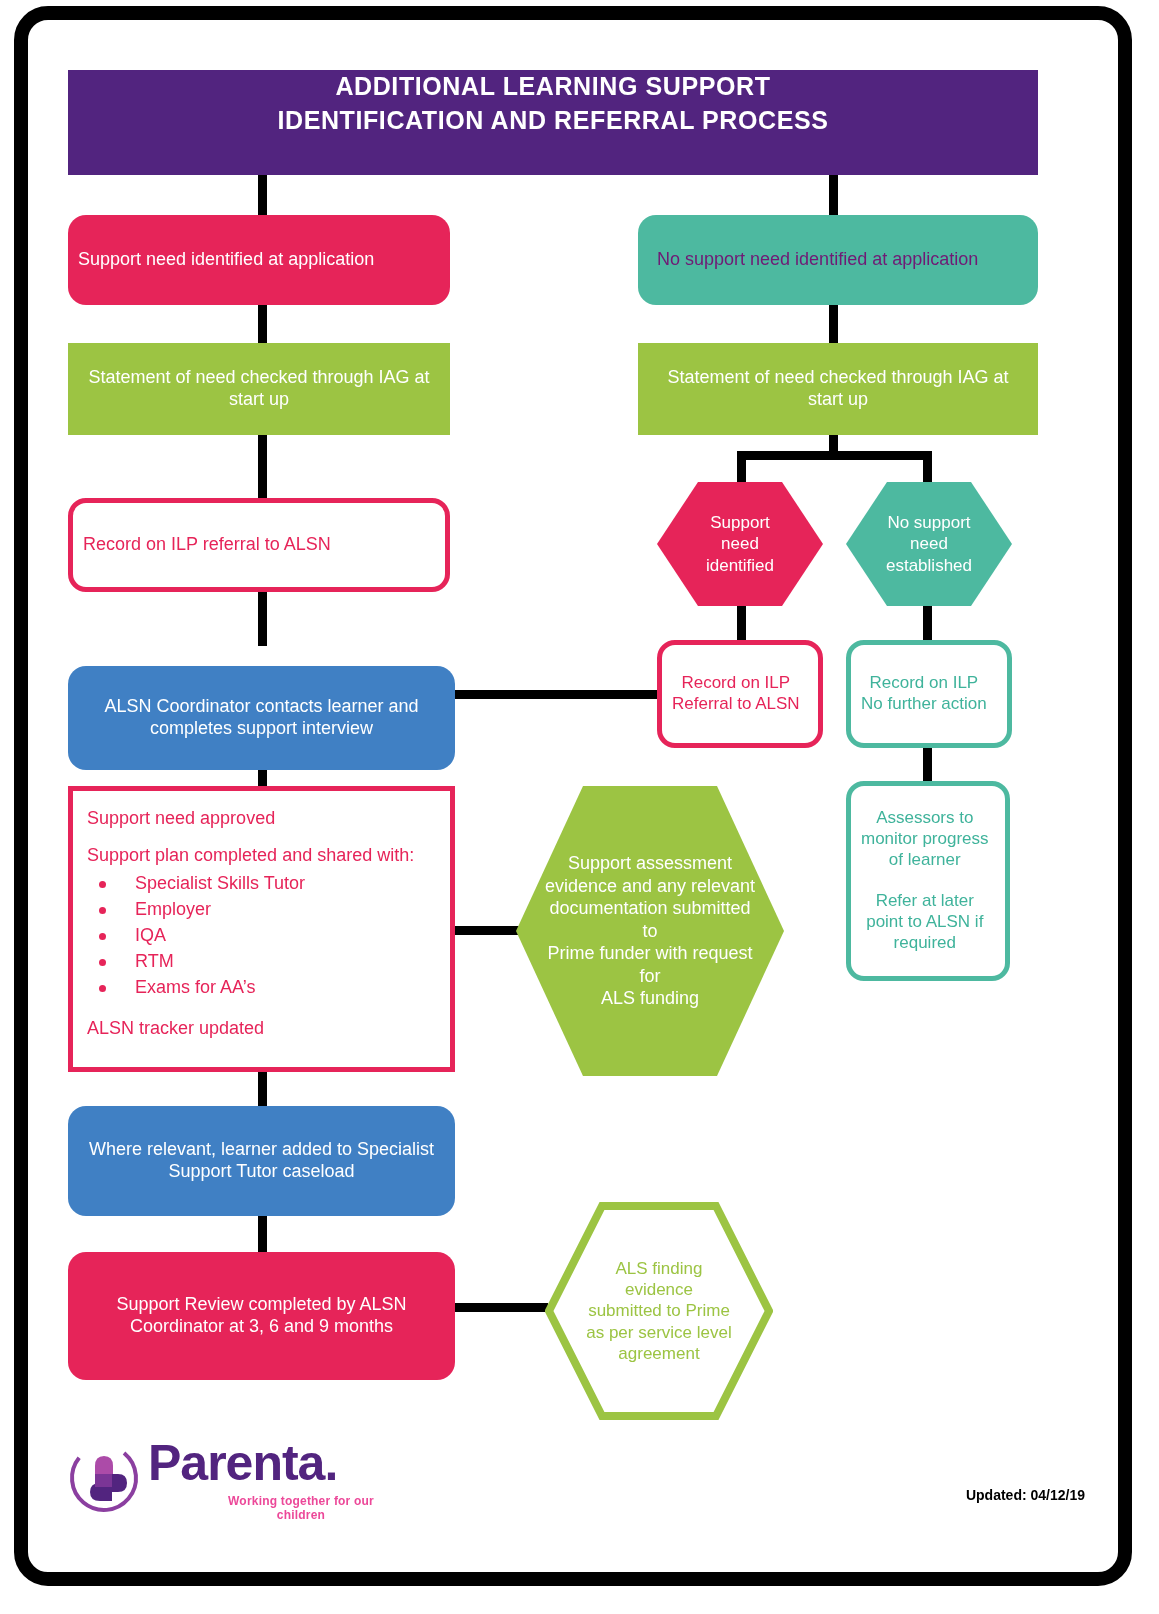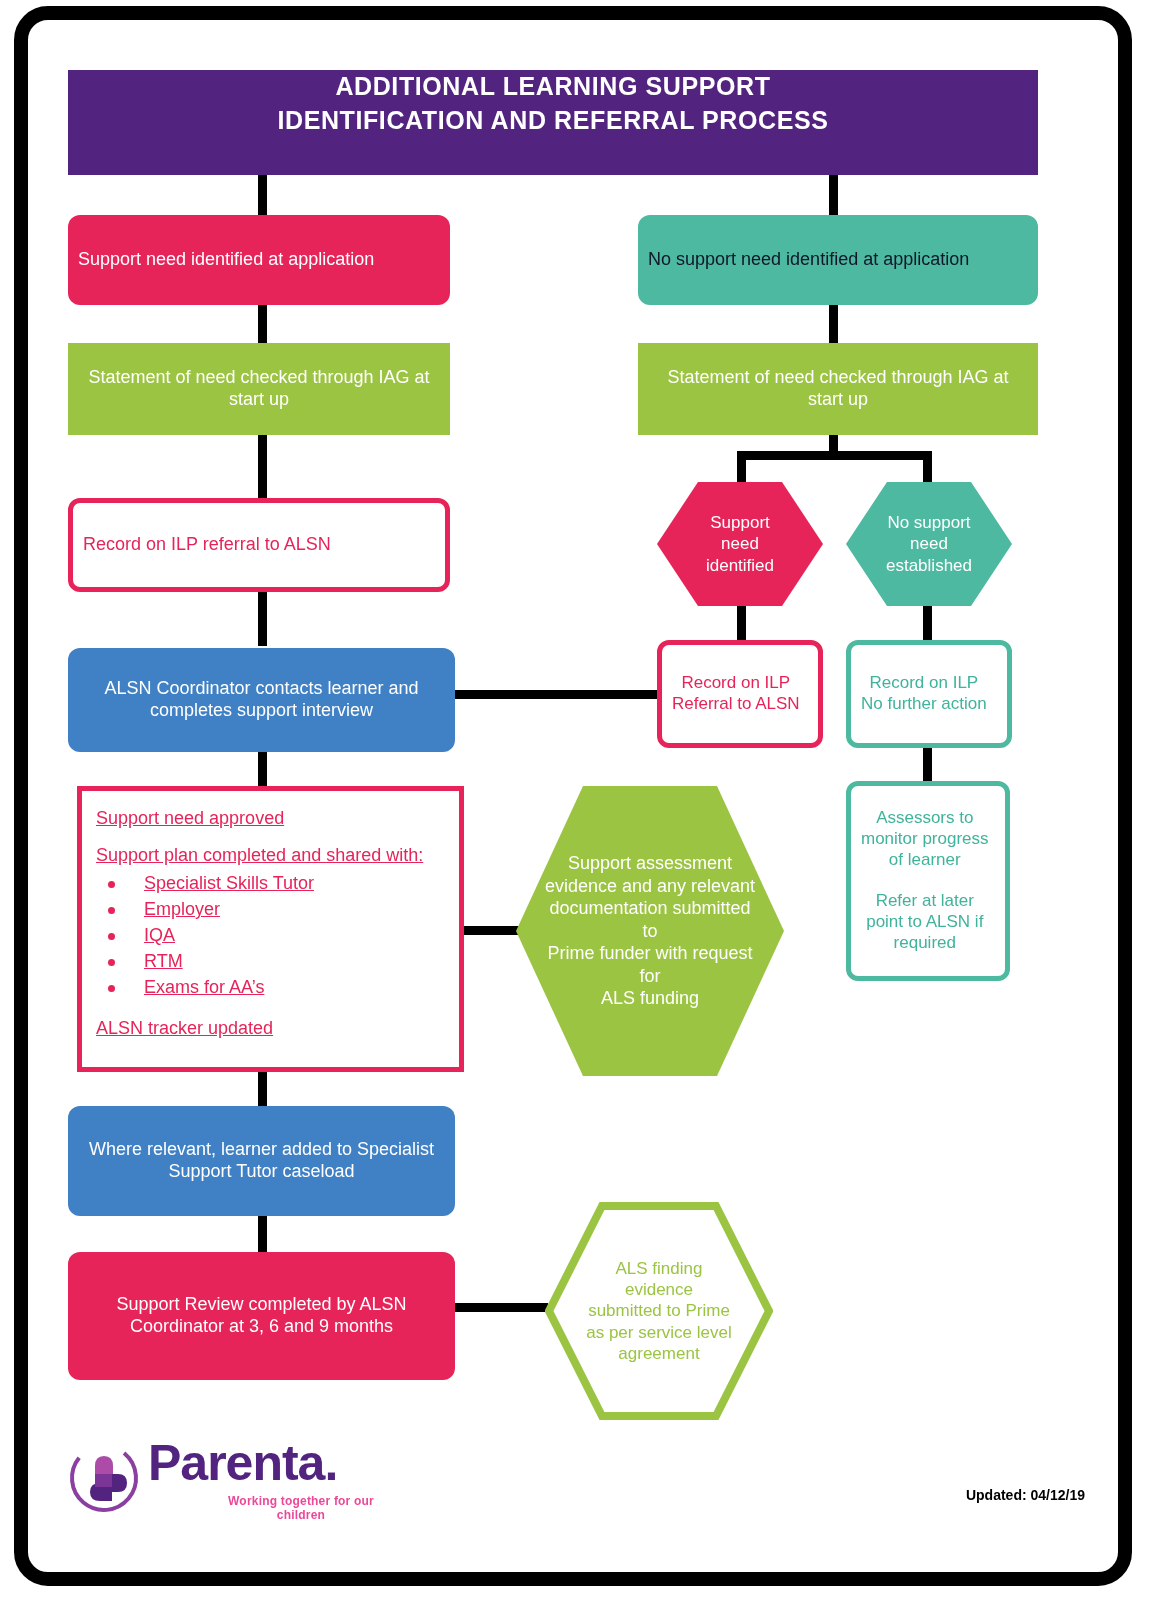"Support need identified at application" .r-lg { border-radius: 12px -> 18px }
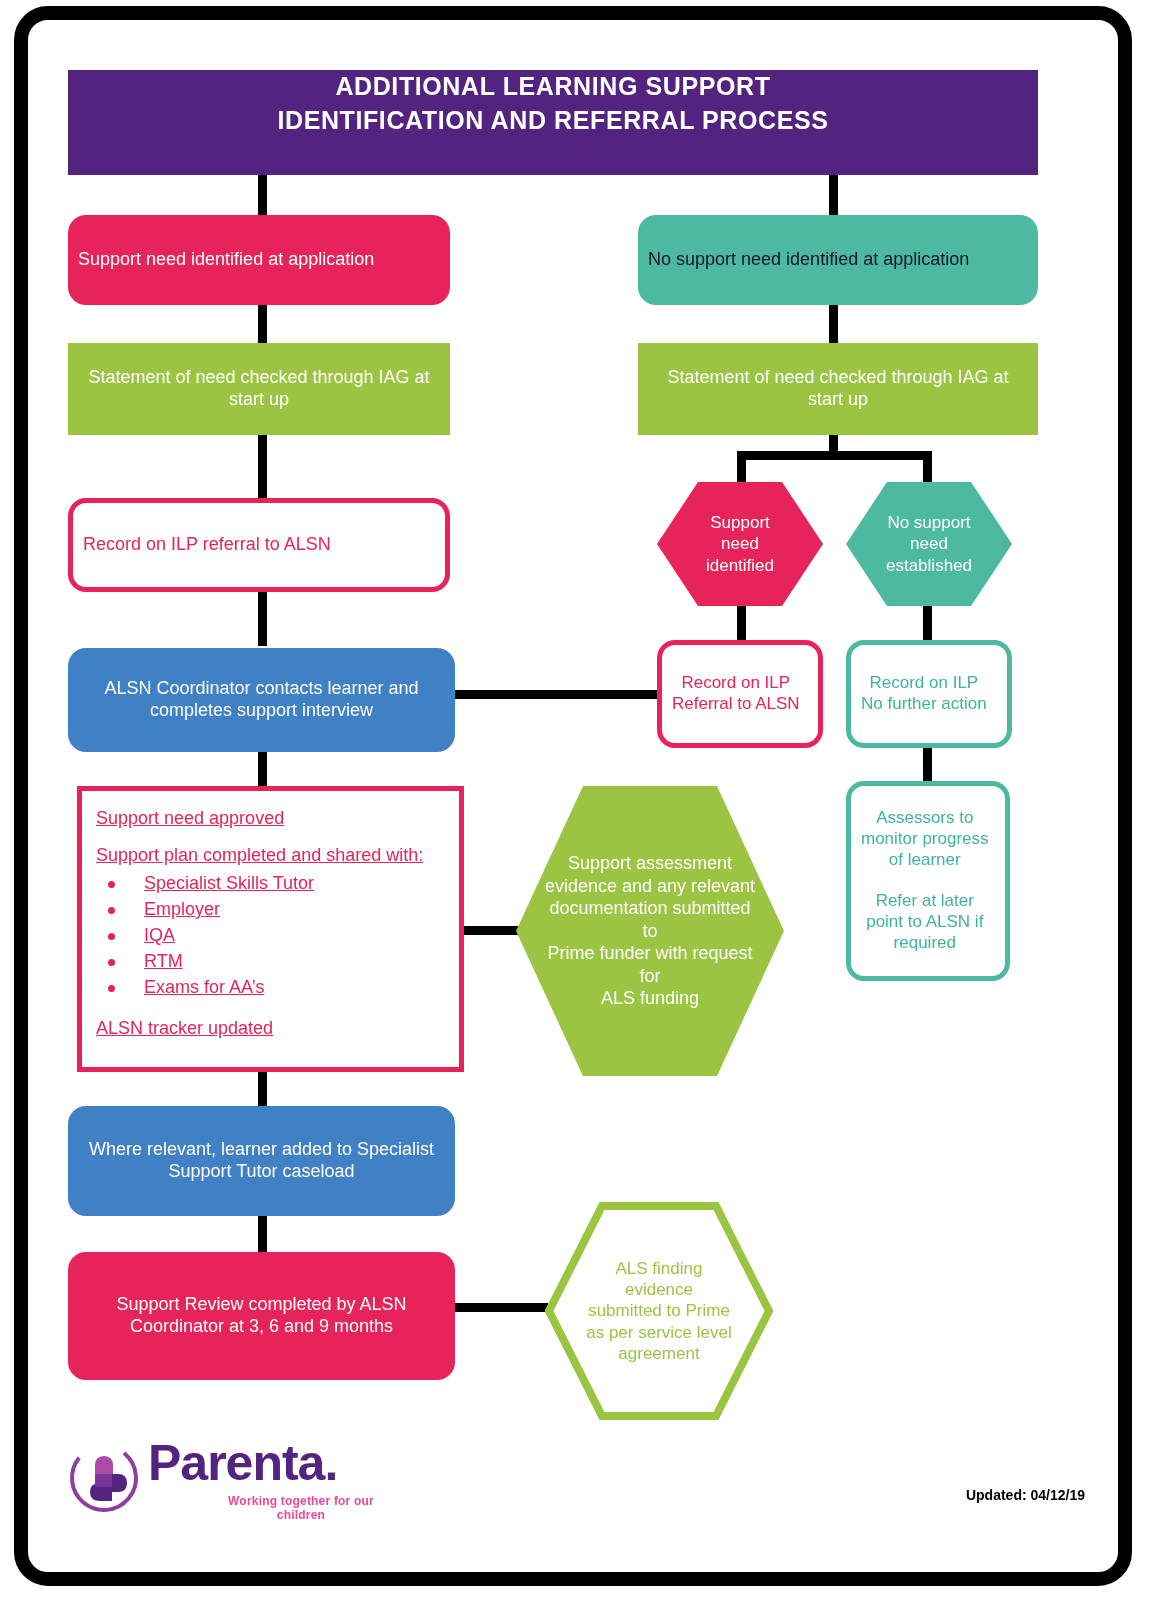"No support need identified at" .fill-teal { color: #0f172a -> #701a75; padding-left: none -> 9px }
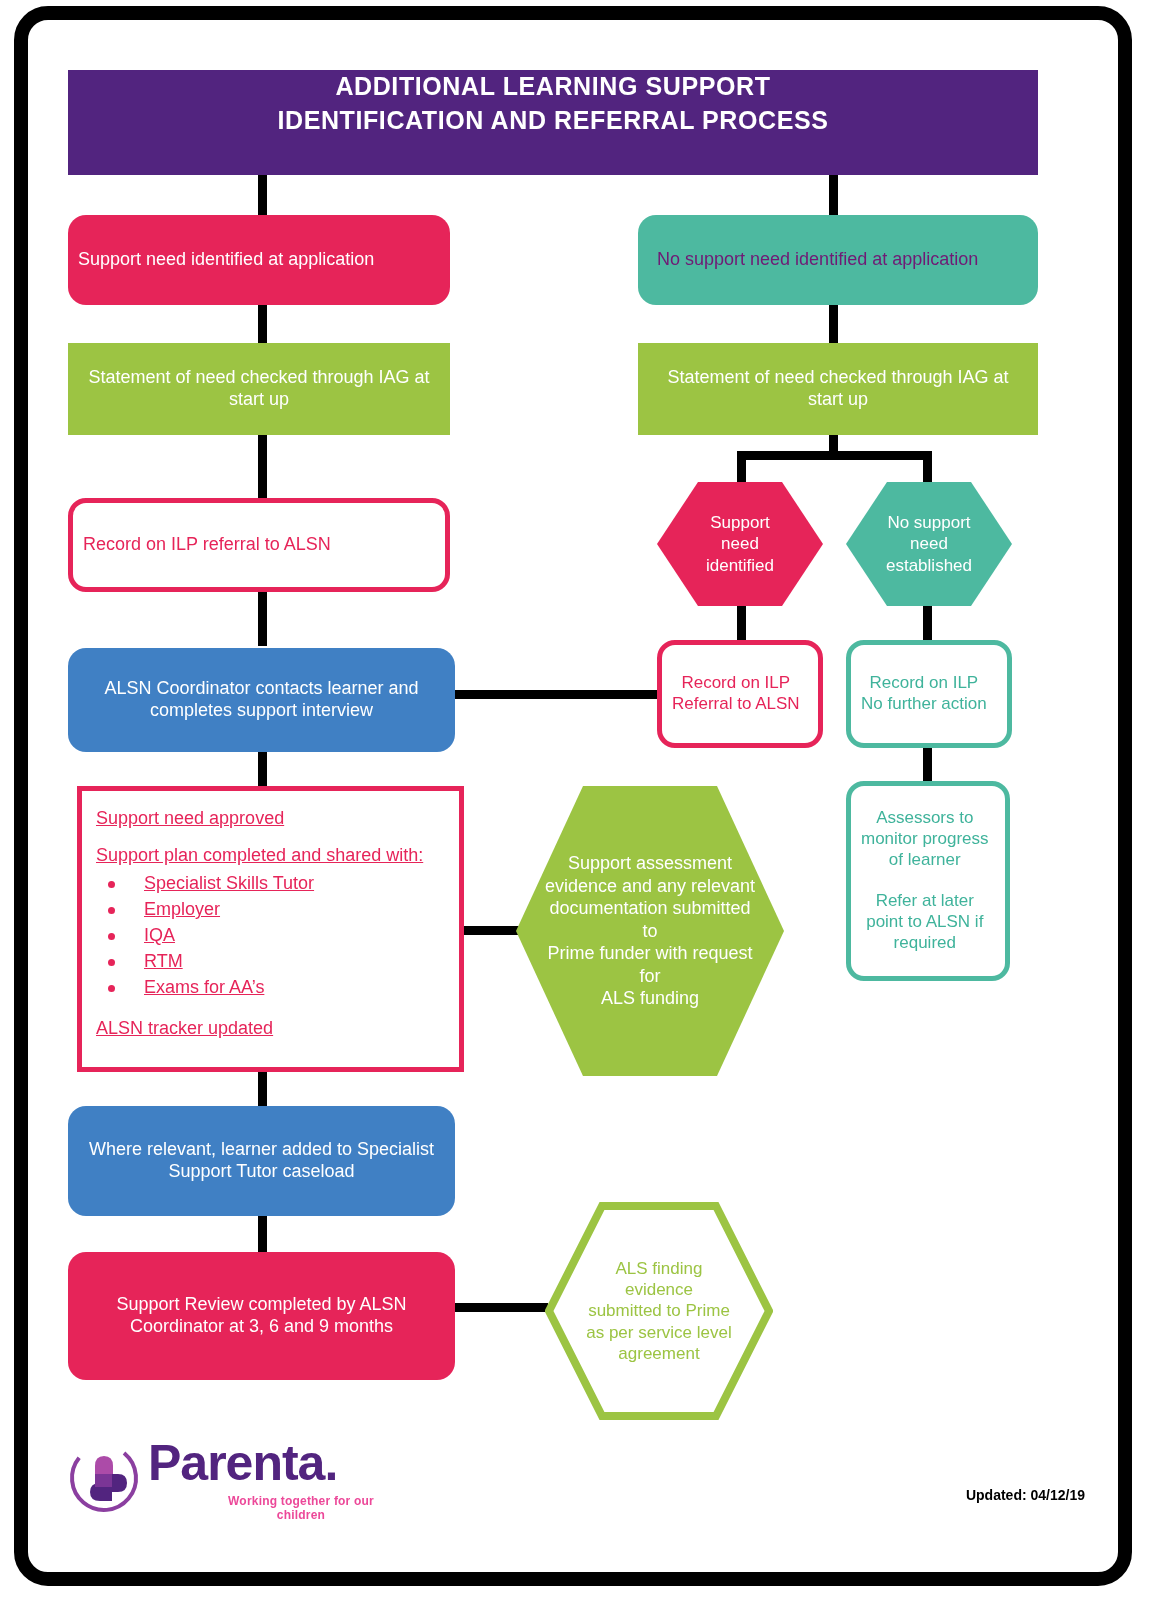"ALSN Coordinator contacts learner and" div.node { top: 648px -> 666px }
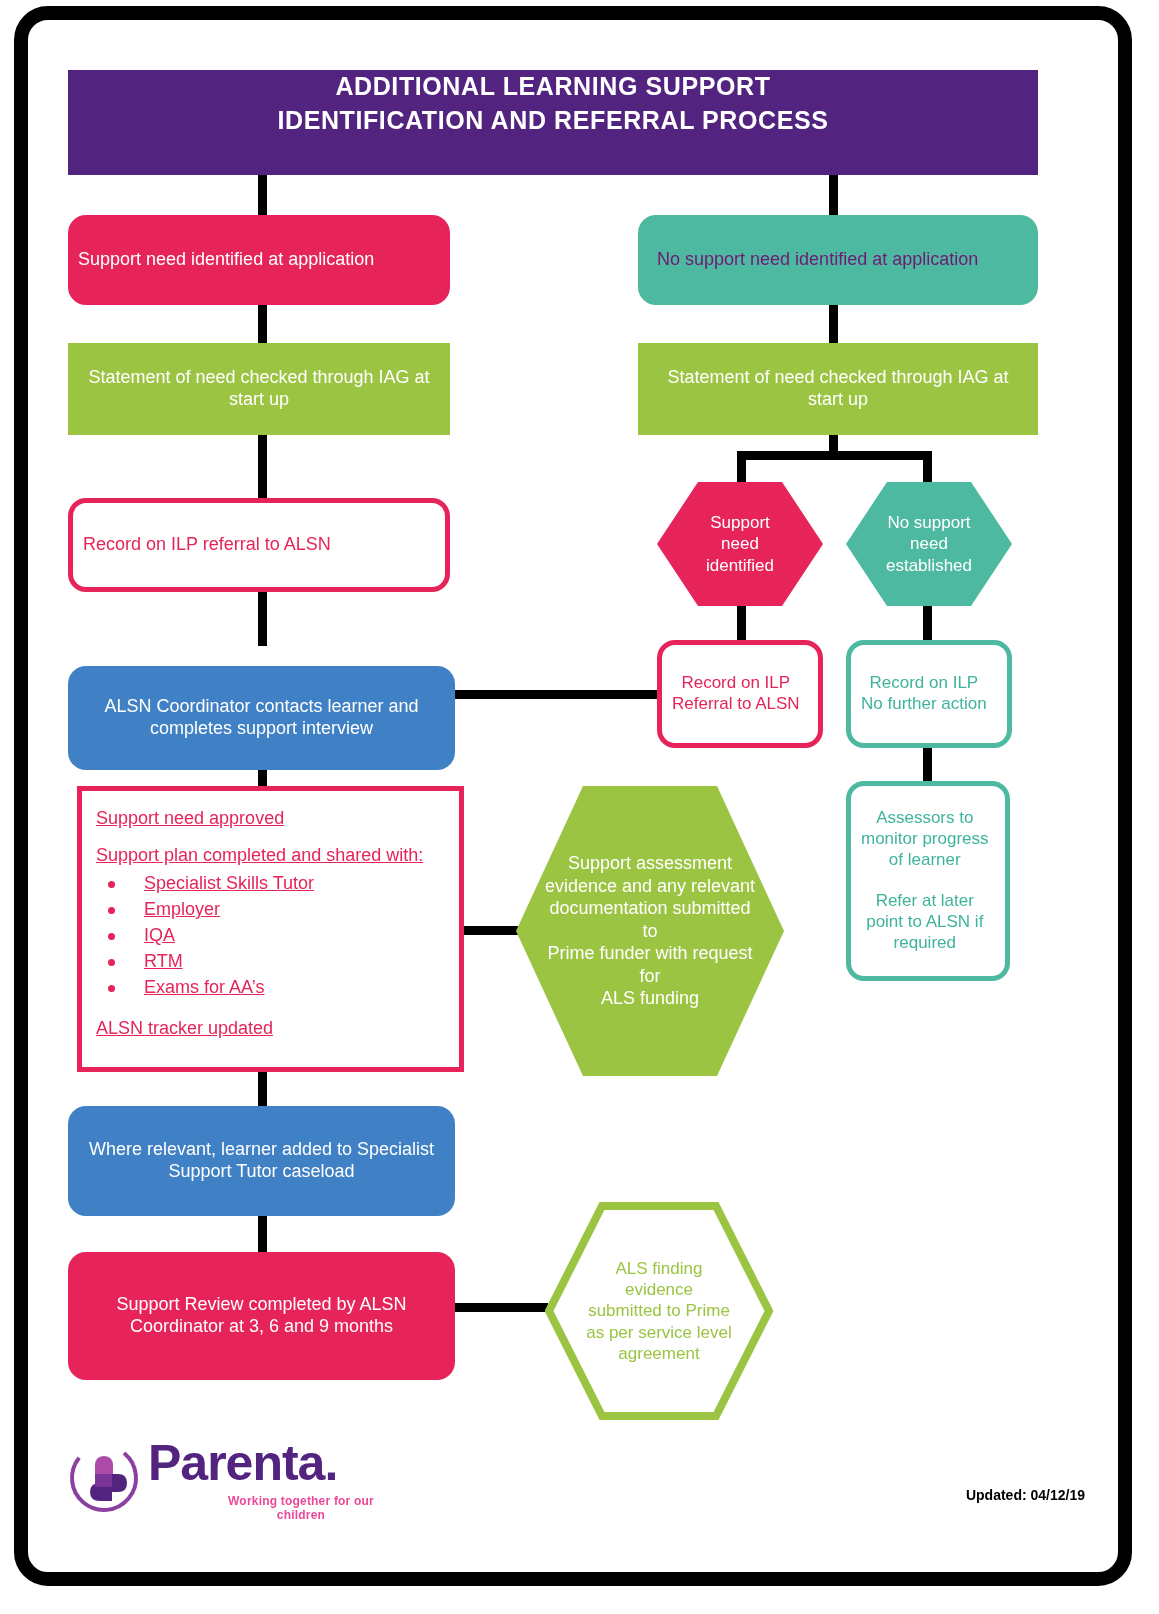"Support need approved" div { left: 77px -> 68px; text-decoration: underline -> none }
